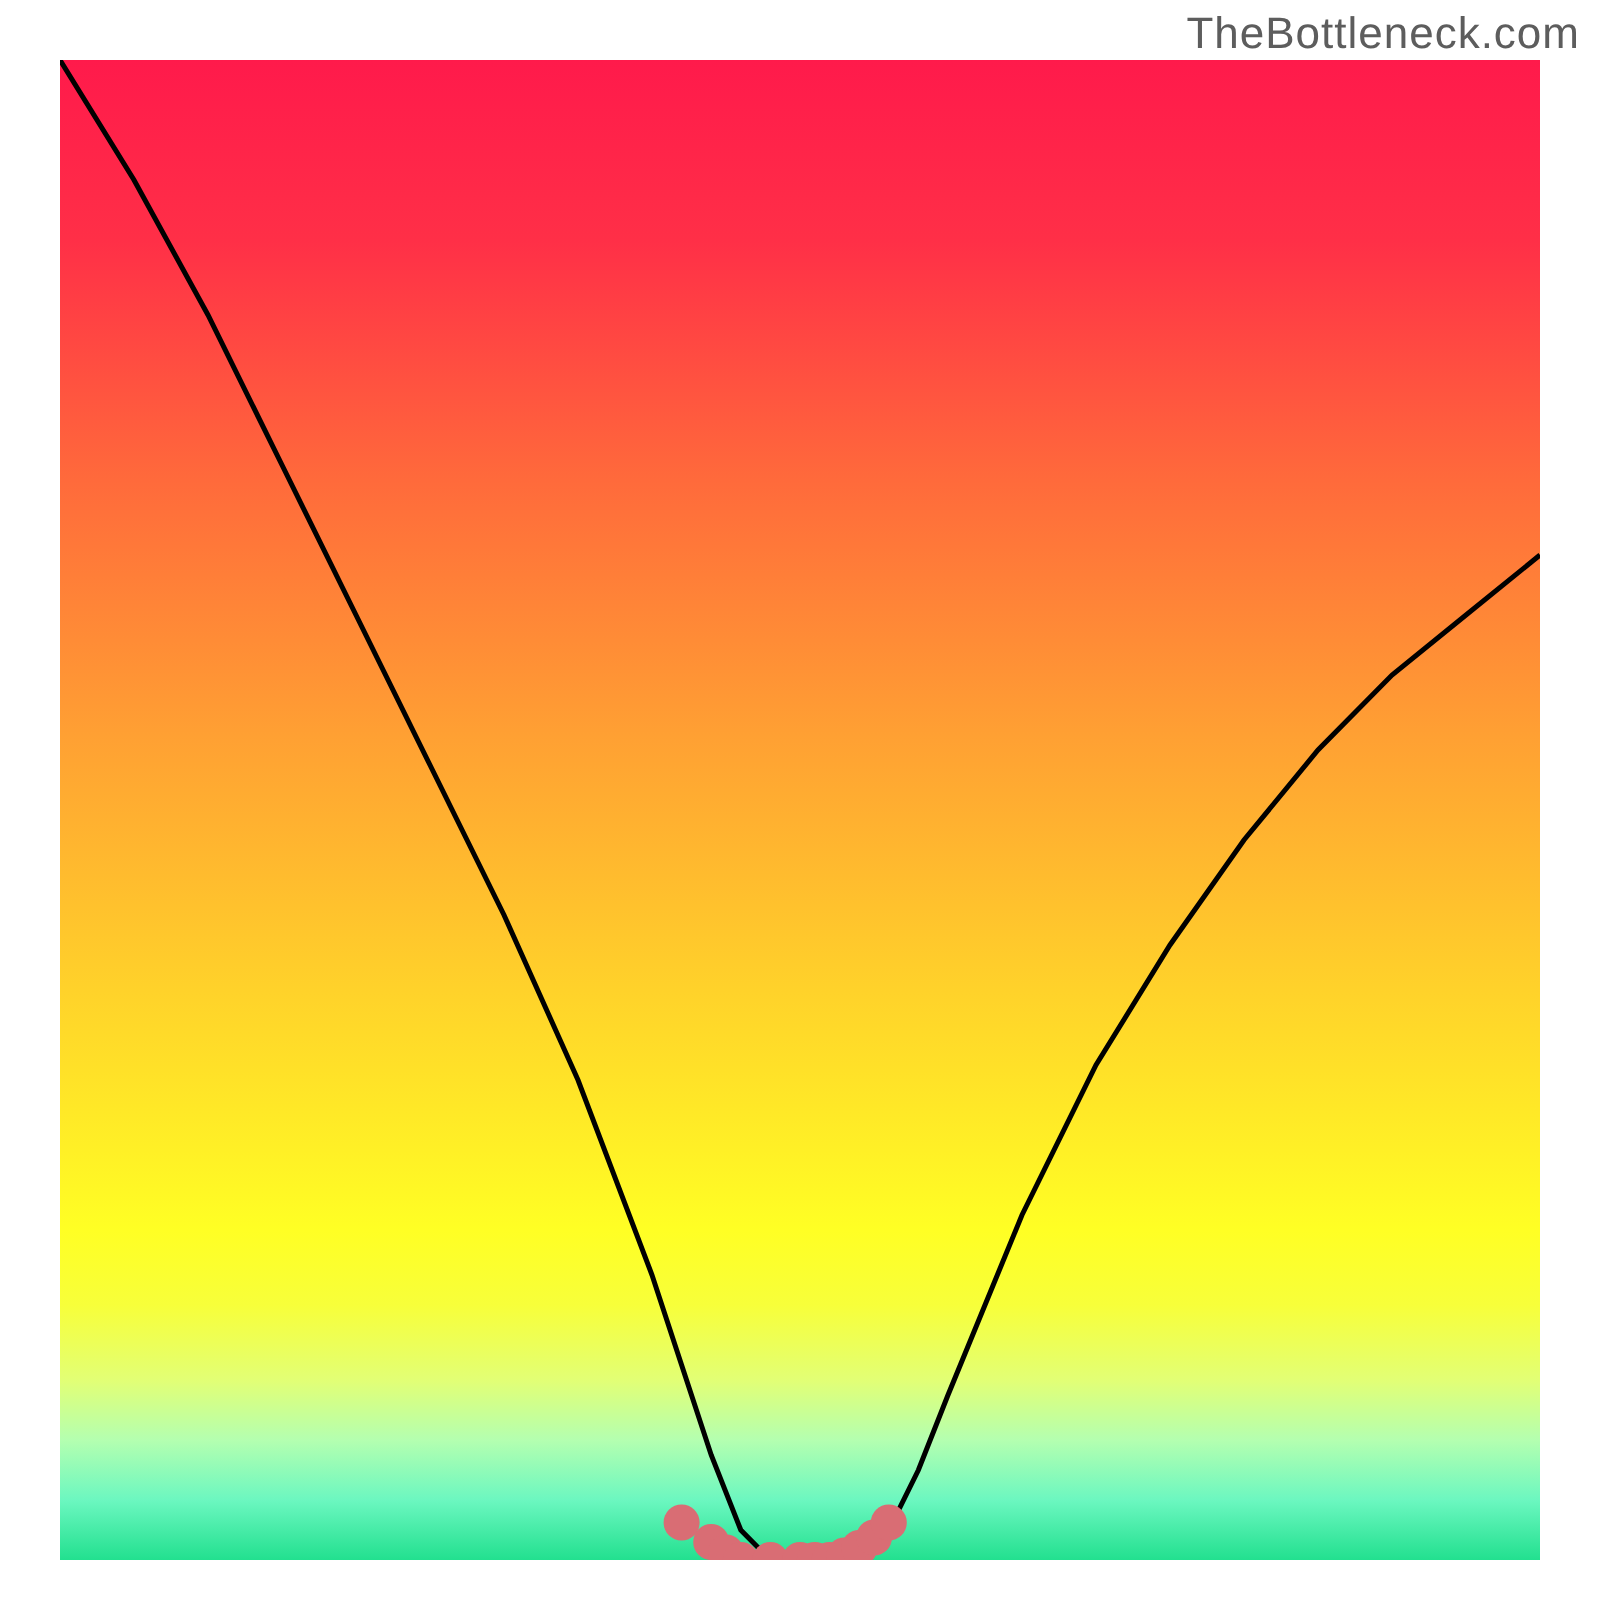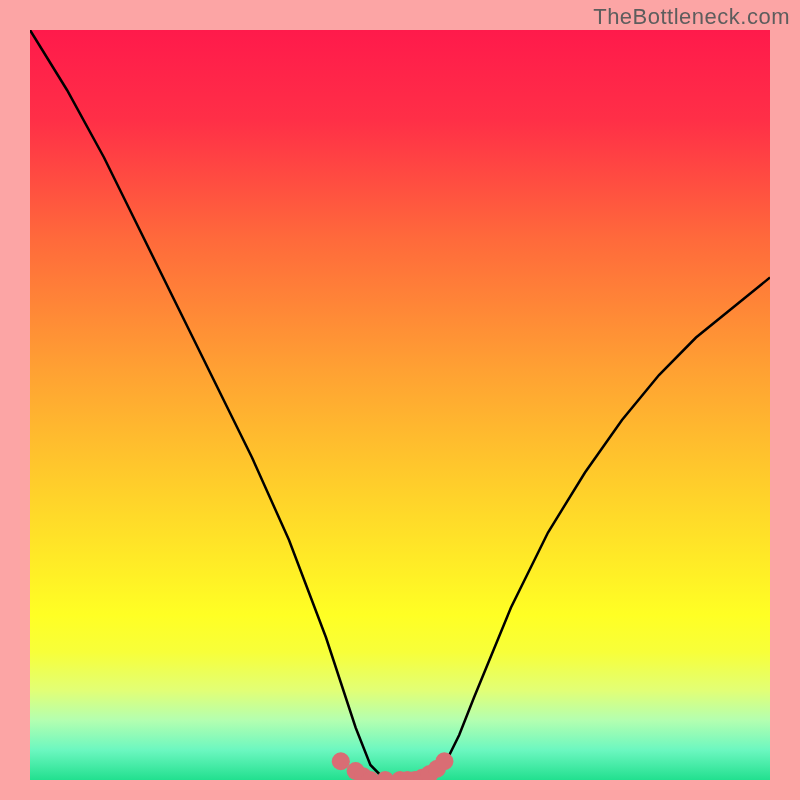"TheBottleneck.com" .frame { background: #fca5a5 -> #ffffff }
